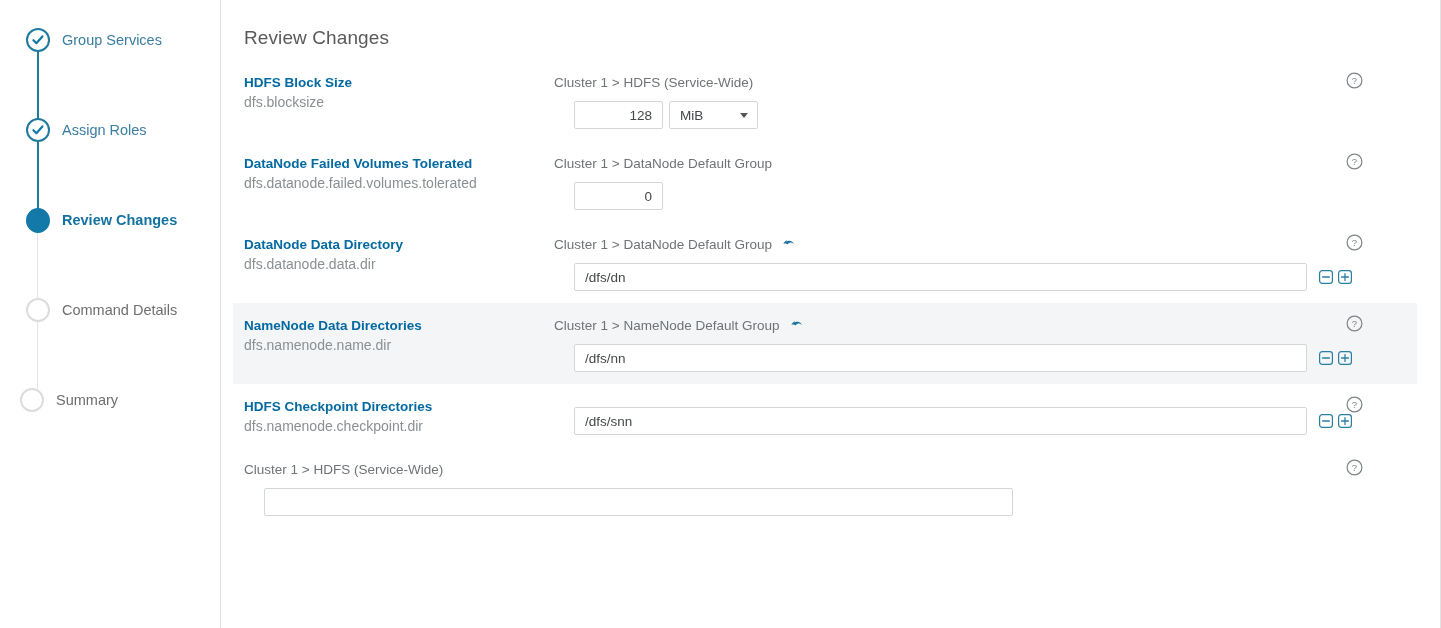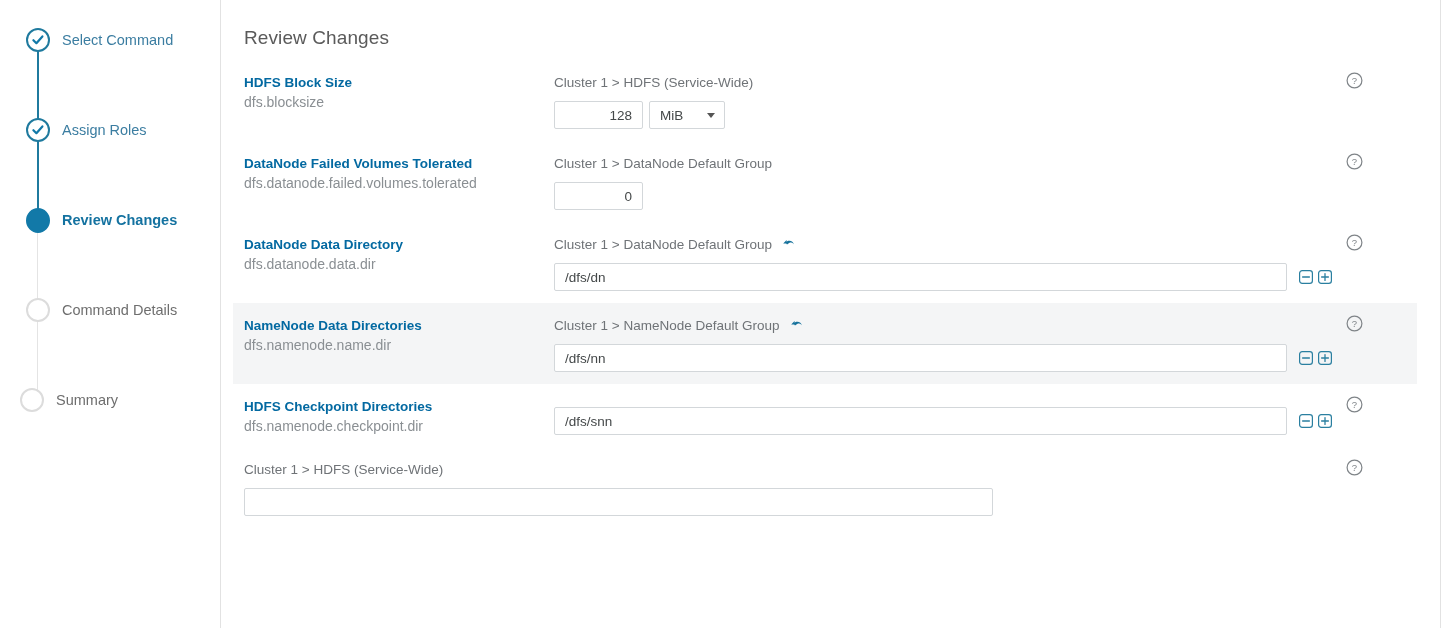"Select Command" span.step-label { text: Select Command -> Group Services }
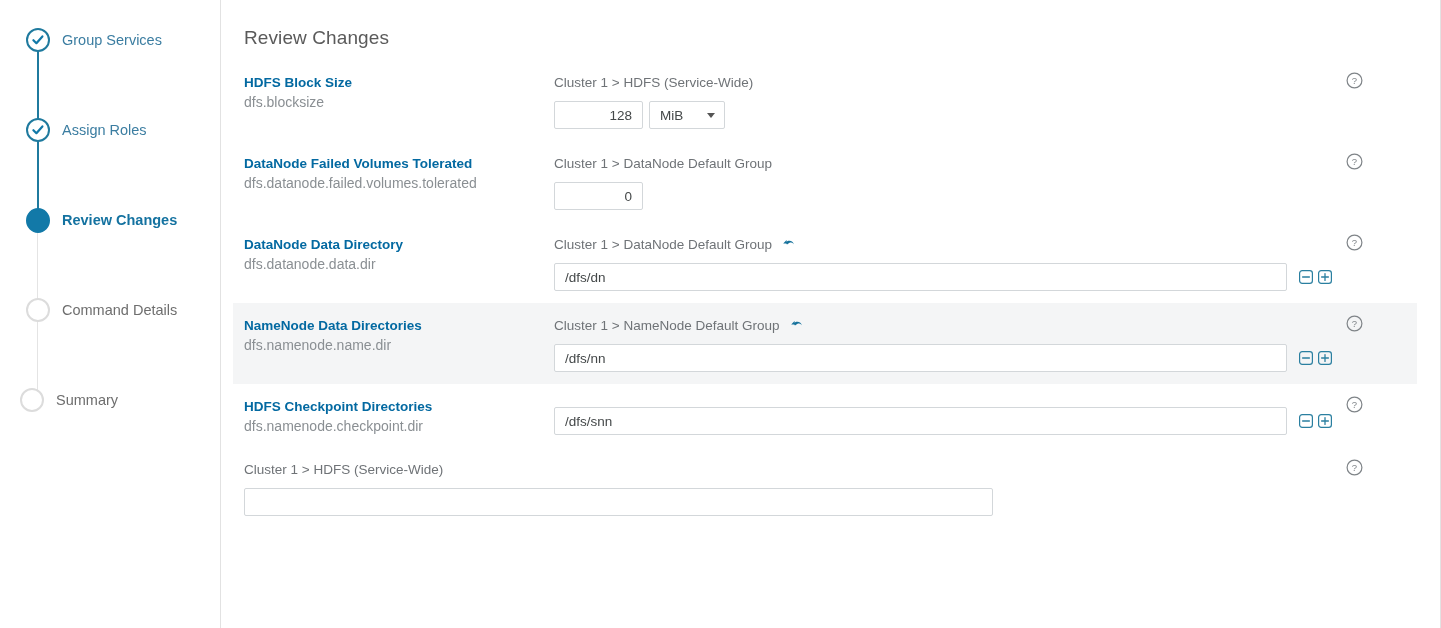"128" input[type="text"] { margin-left: none -> 20px }
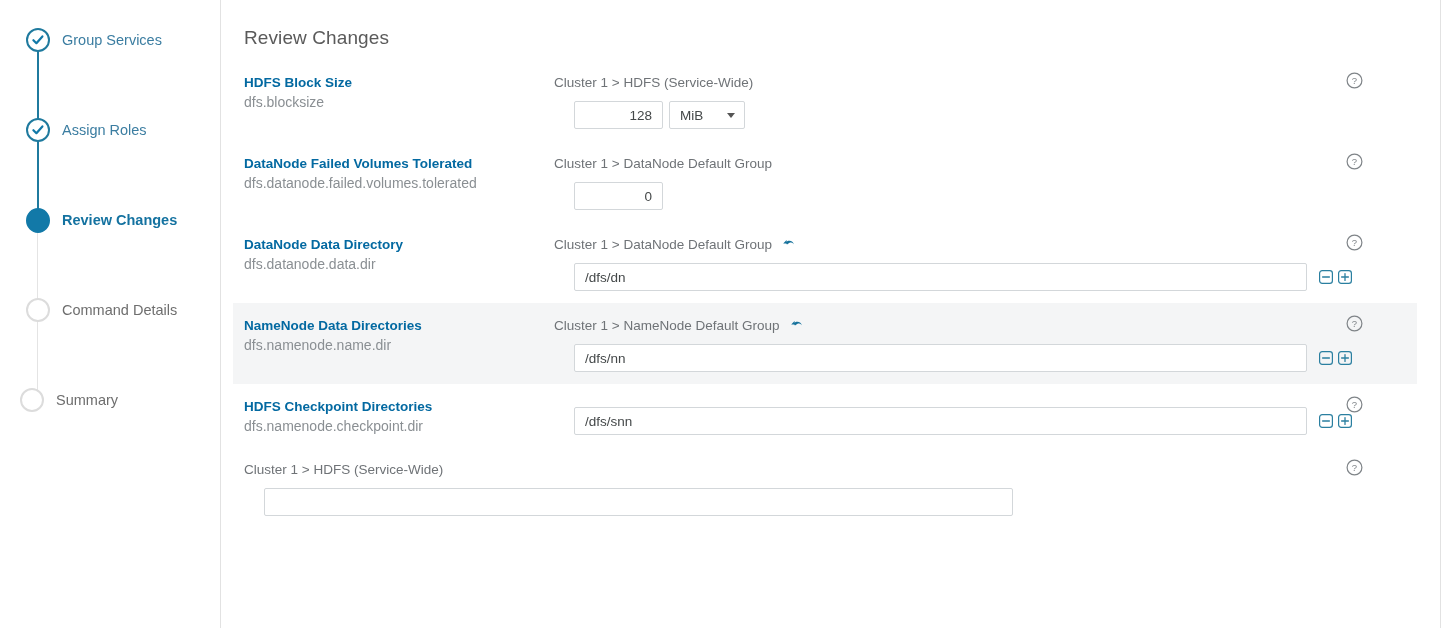"MiB" .unit-select { width: 76px -> 89px }
